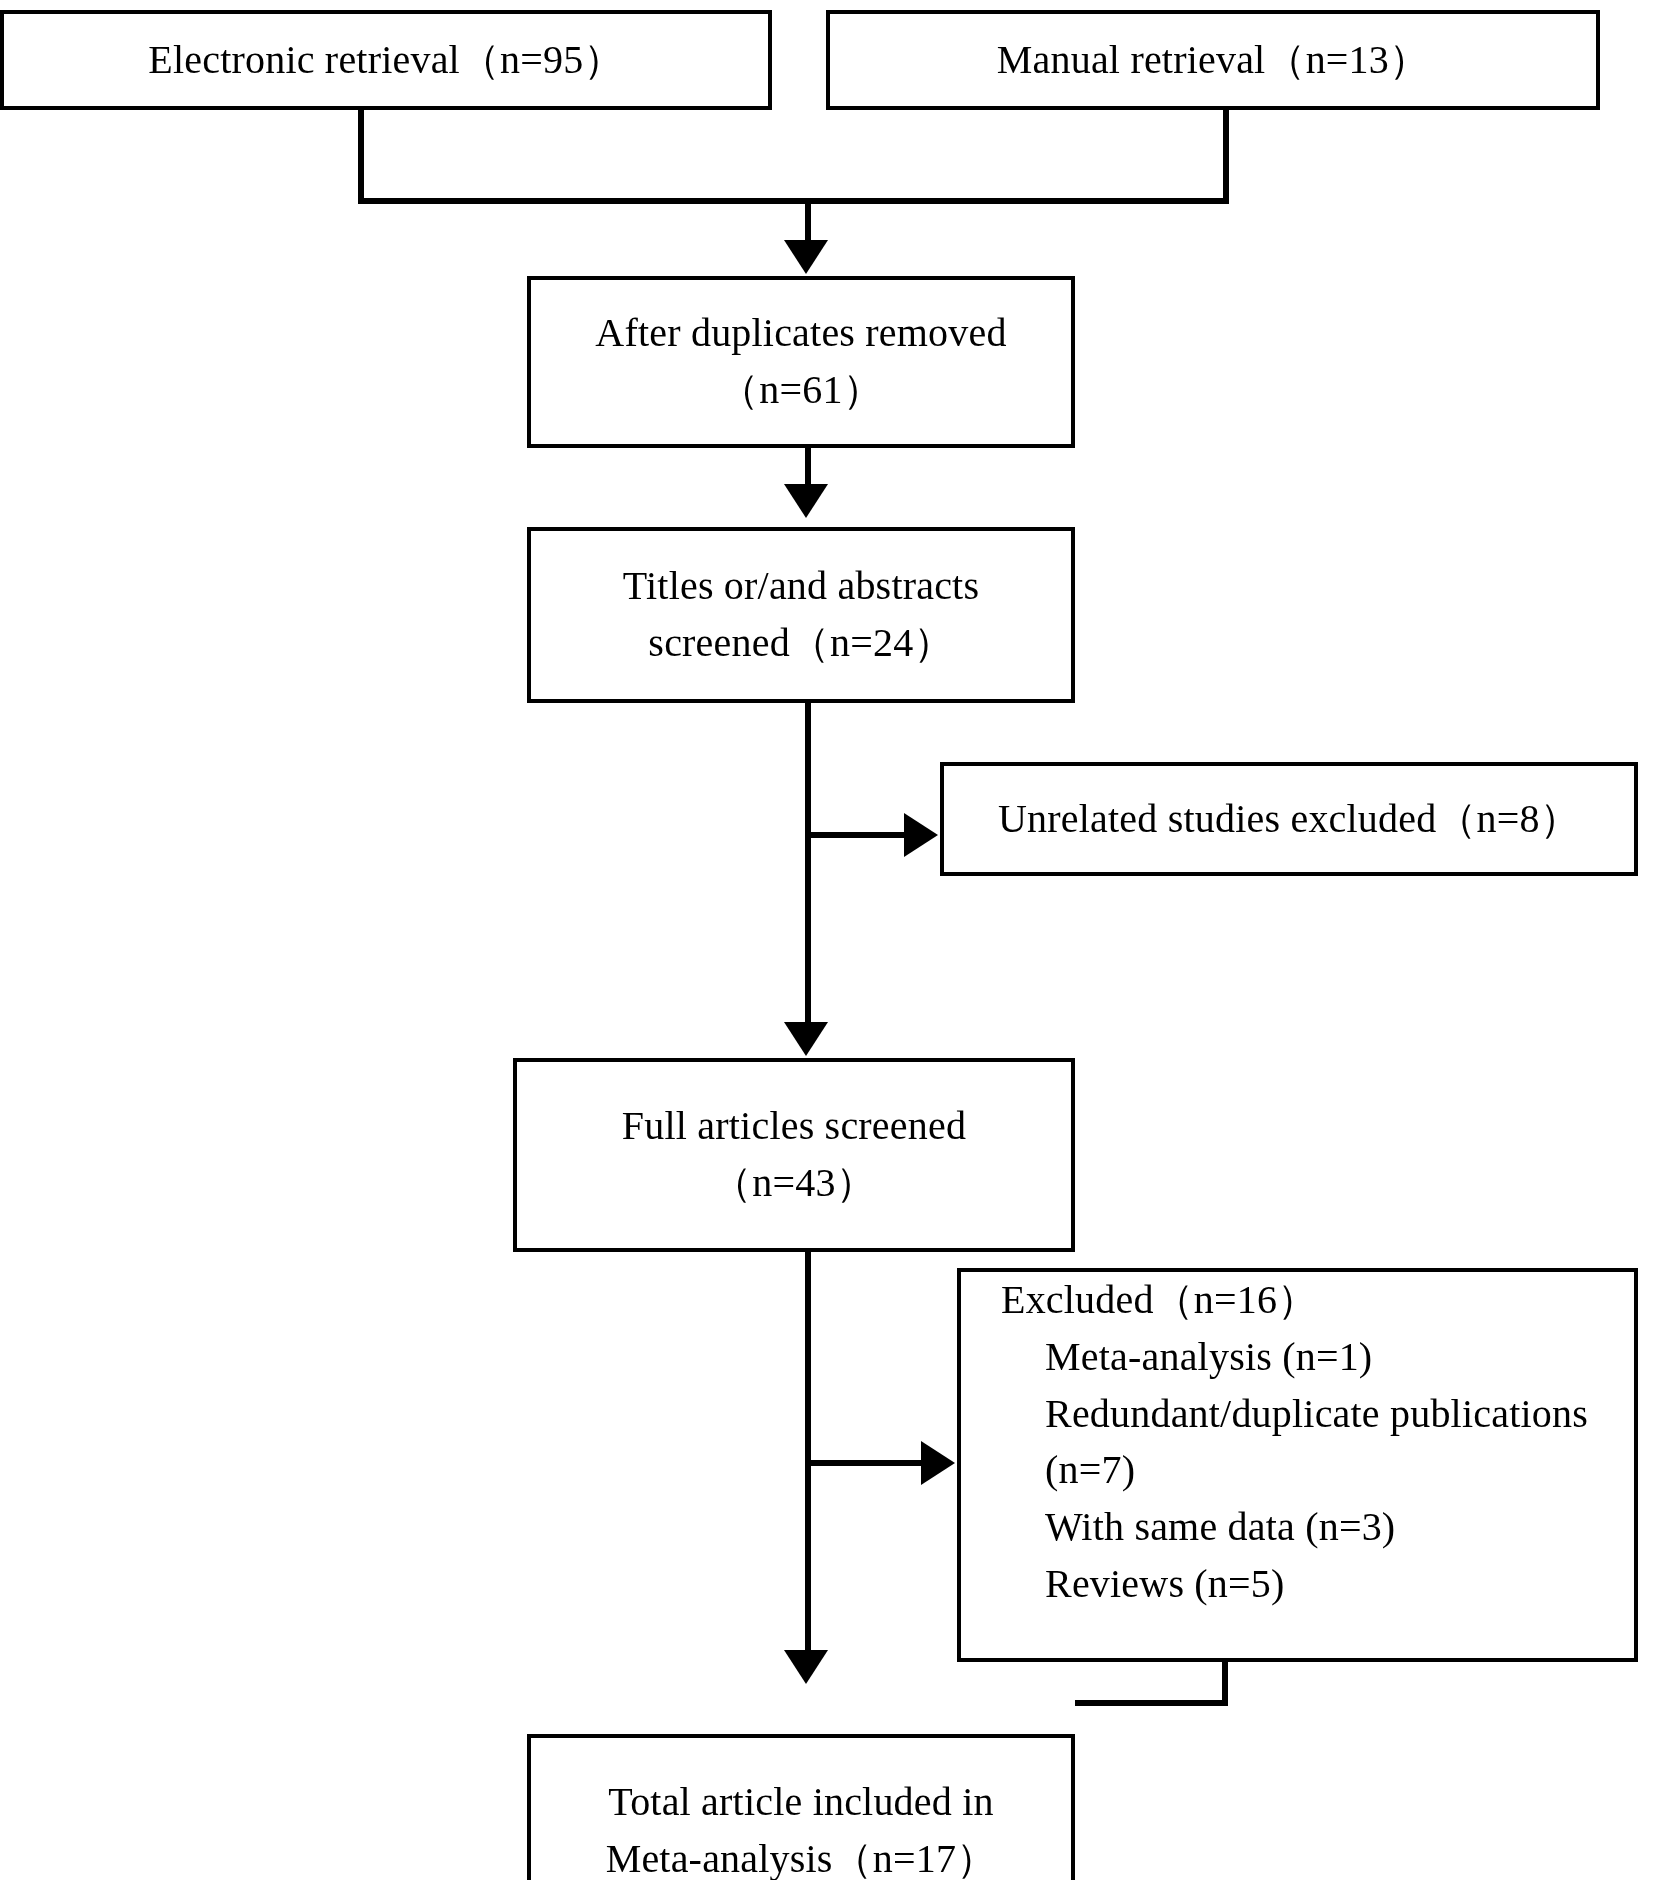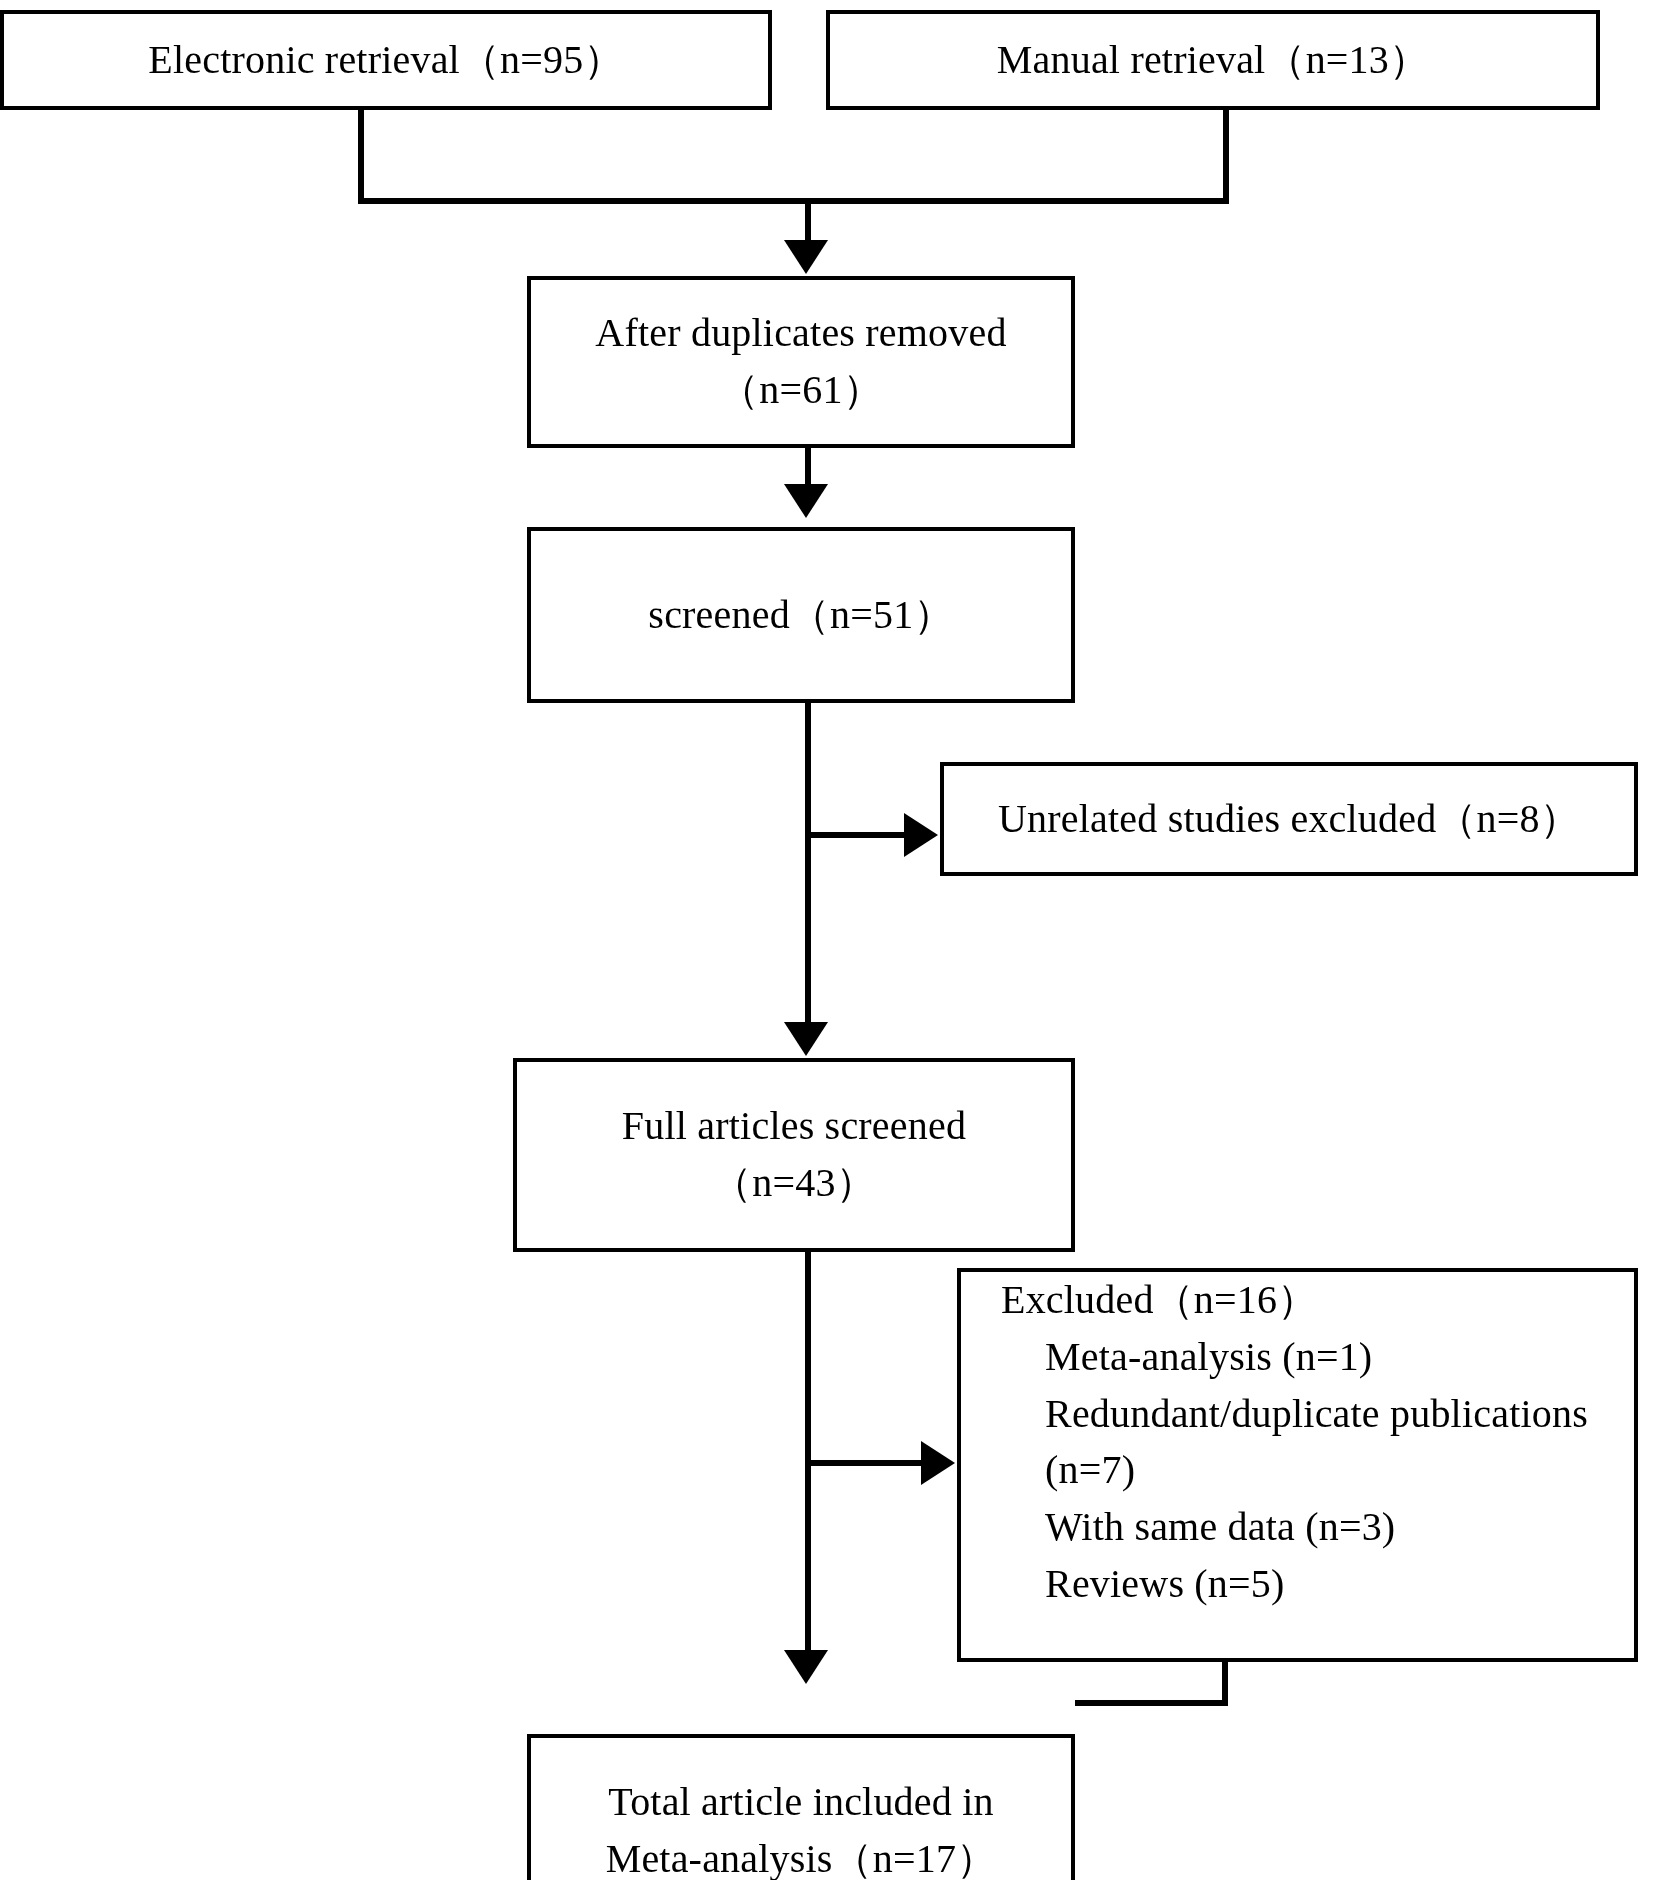"Titles or/and abstracts" span.line { html: none -> <span>Titles or/and abstracts</span> }
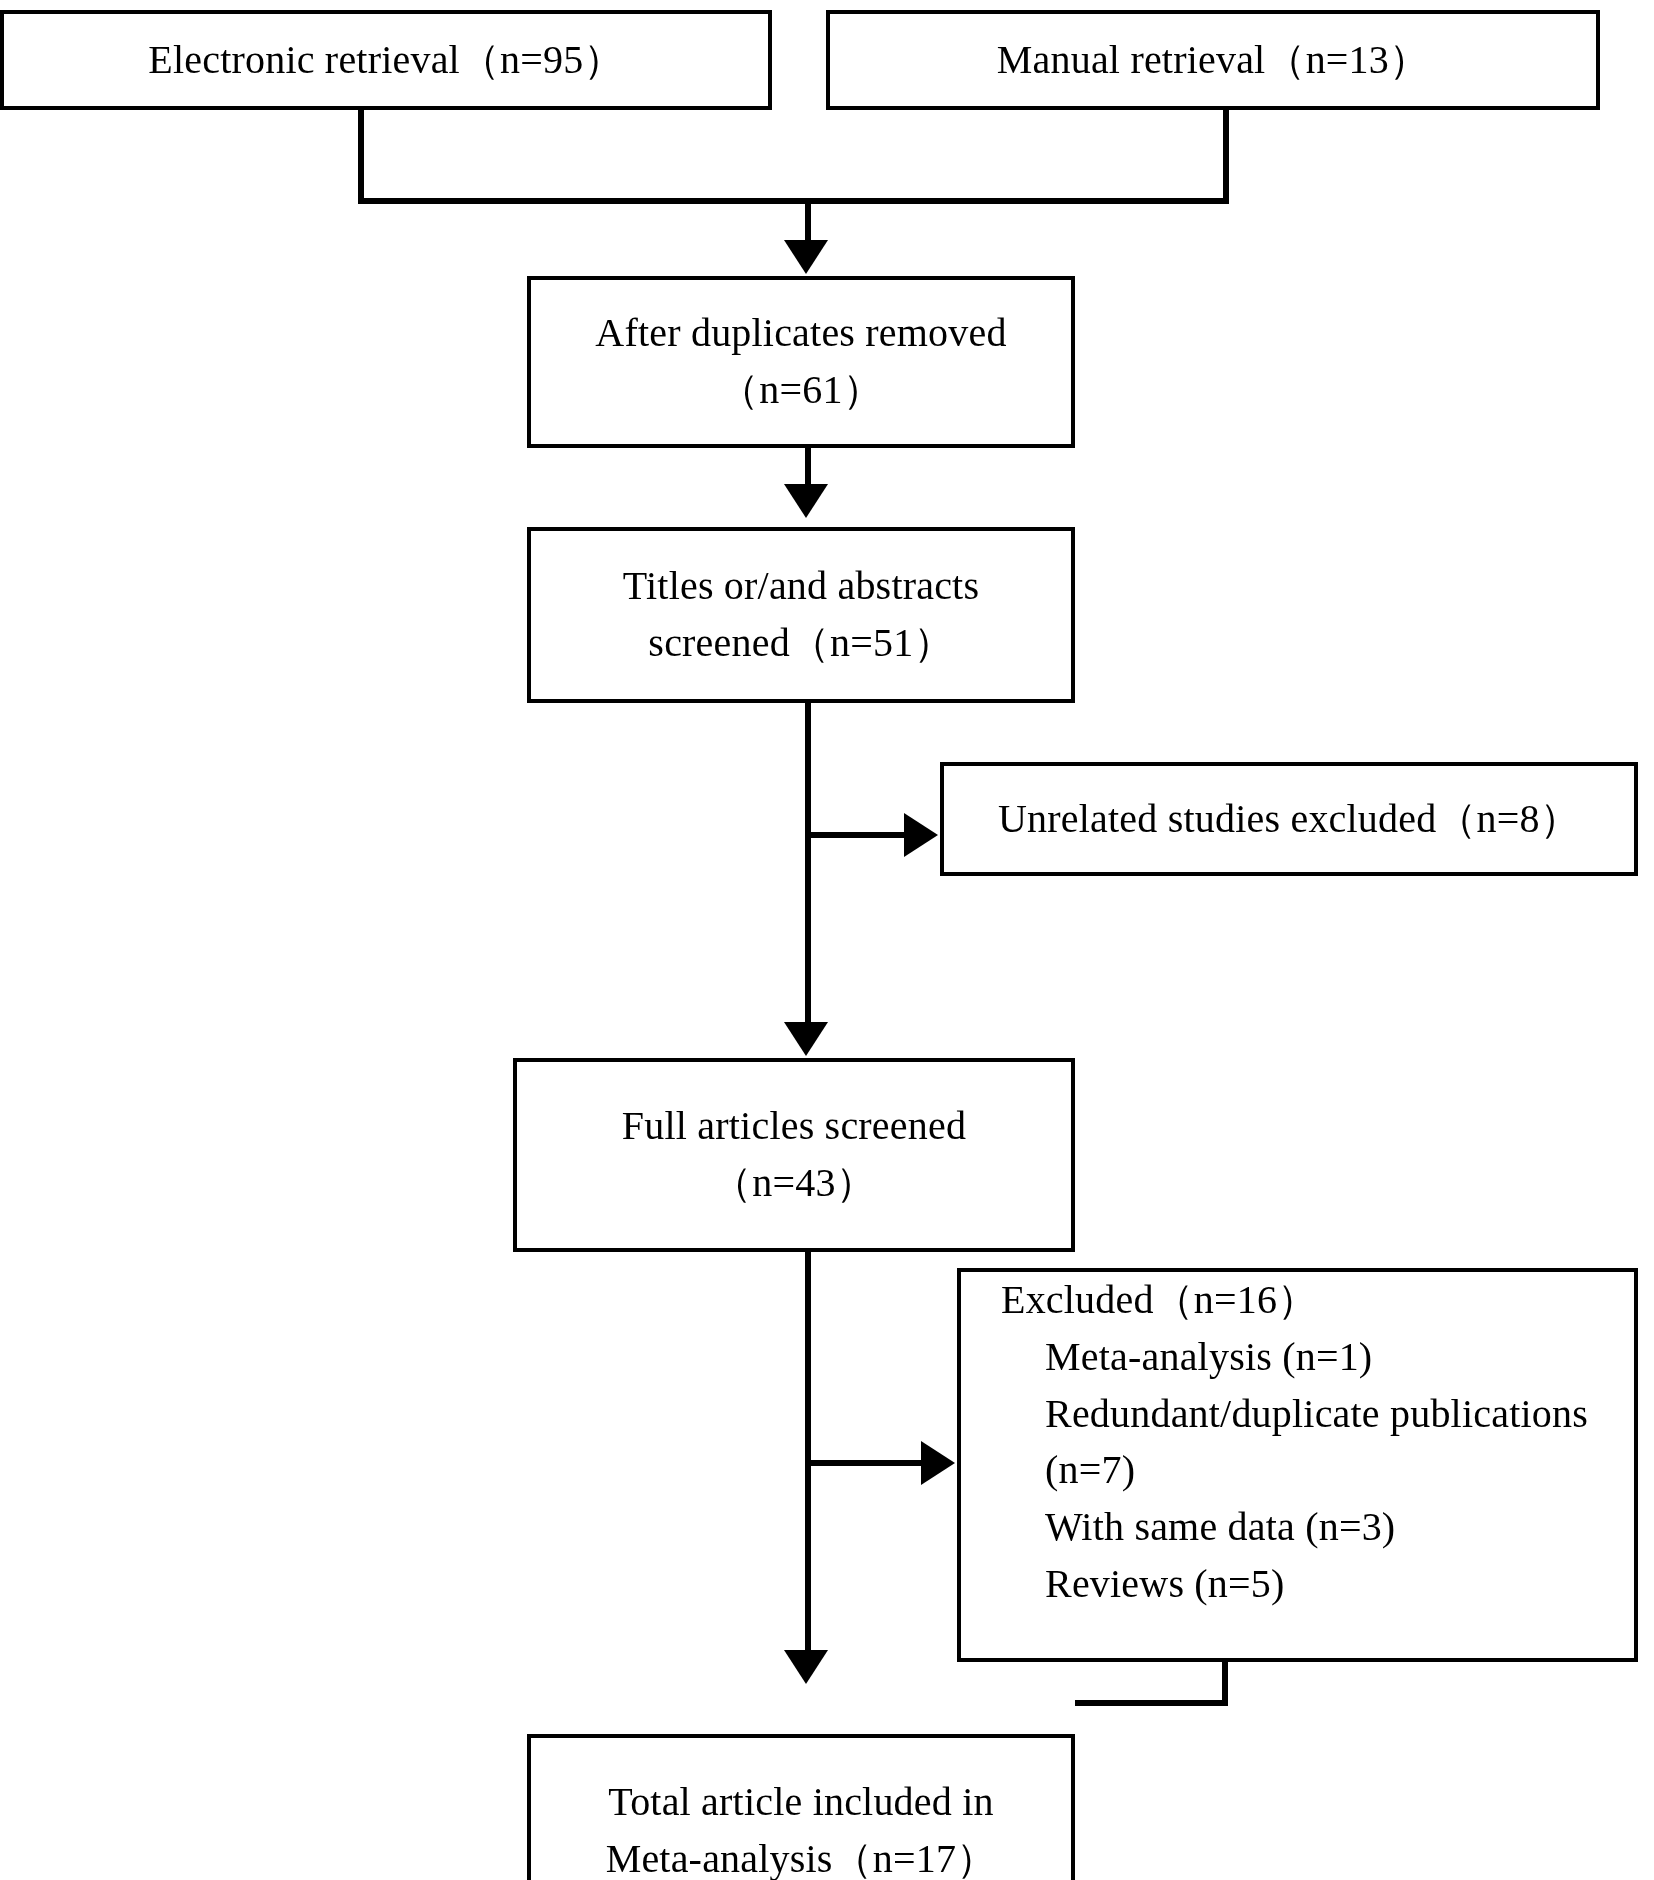"screened（n=51）" span.line { text: 51 -> 24 }
